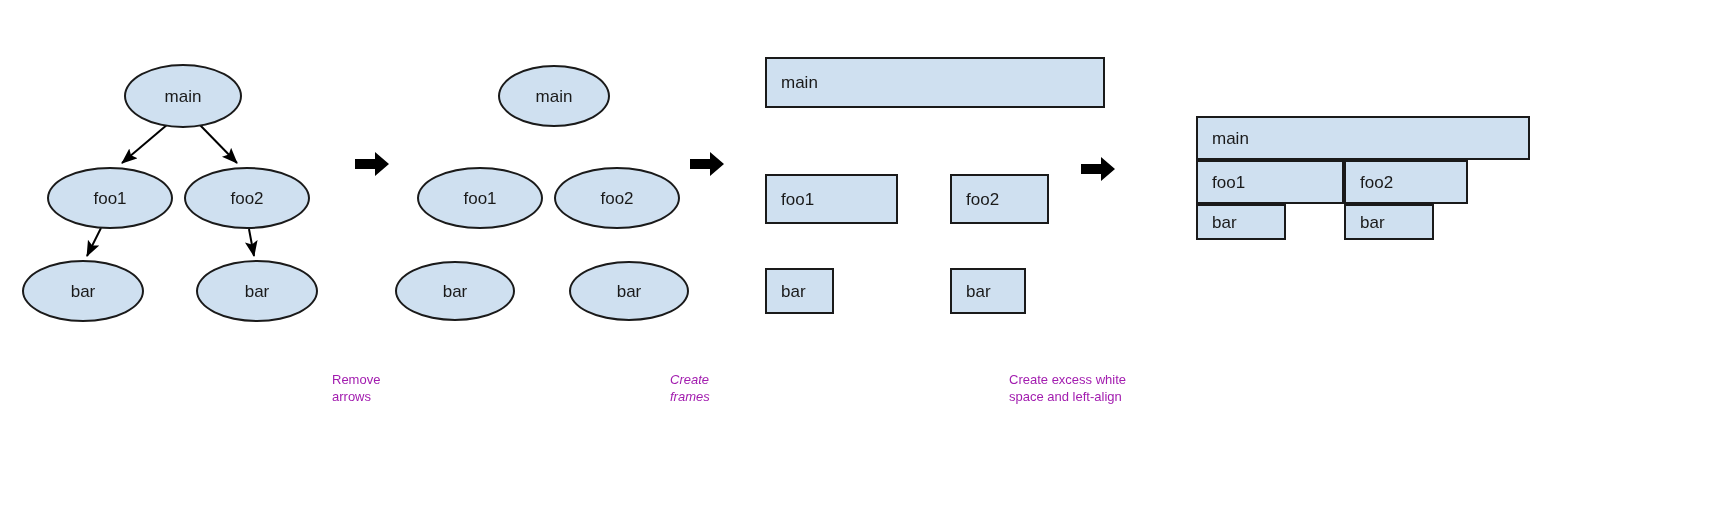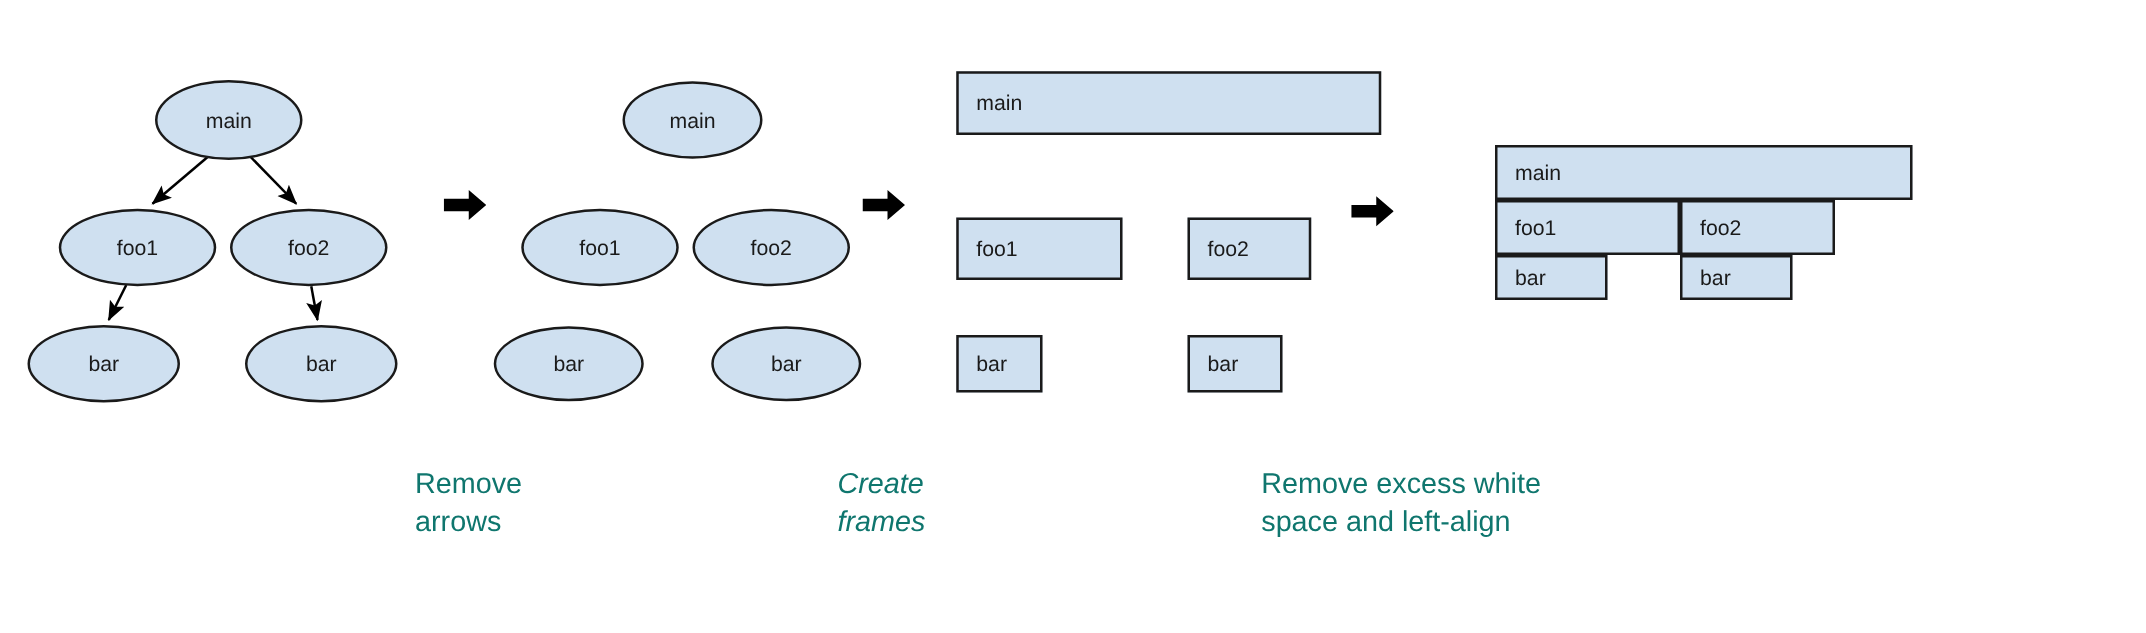"Remove" .caption { color: #0f766e -> #a21caf; font-size: 23px -> 13px }
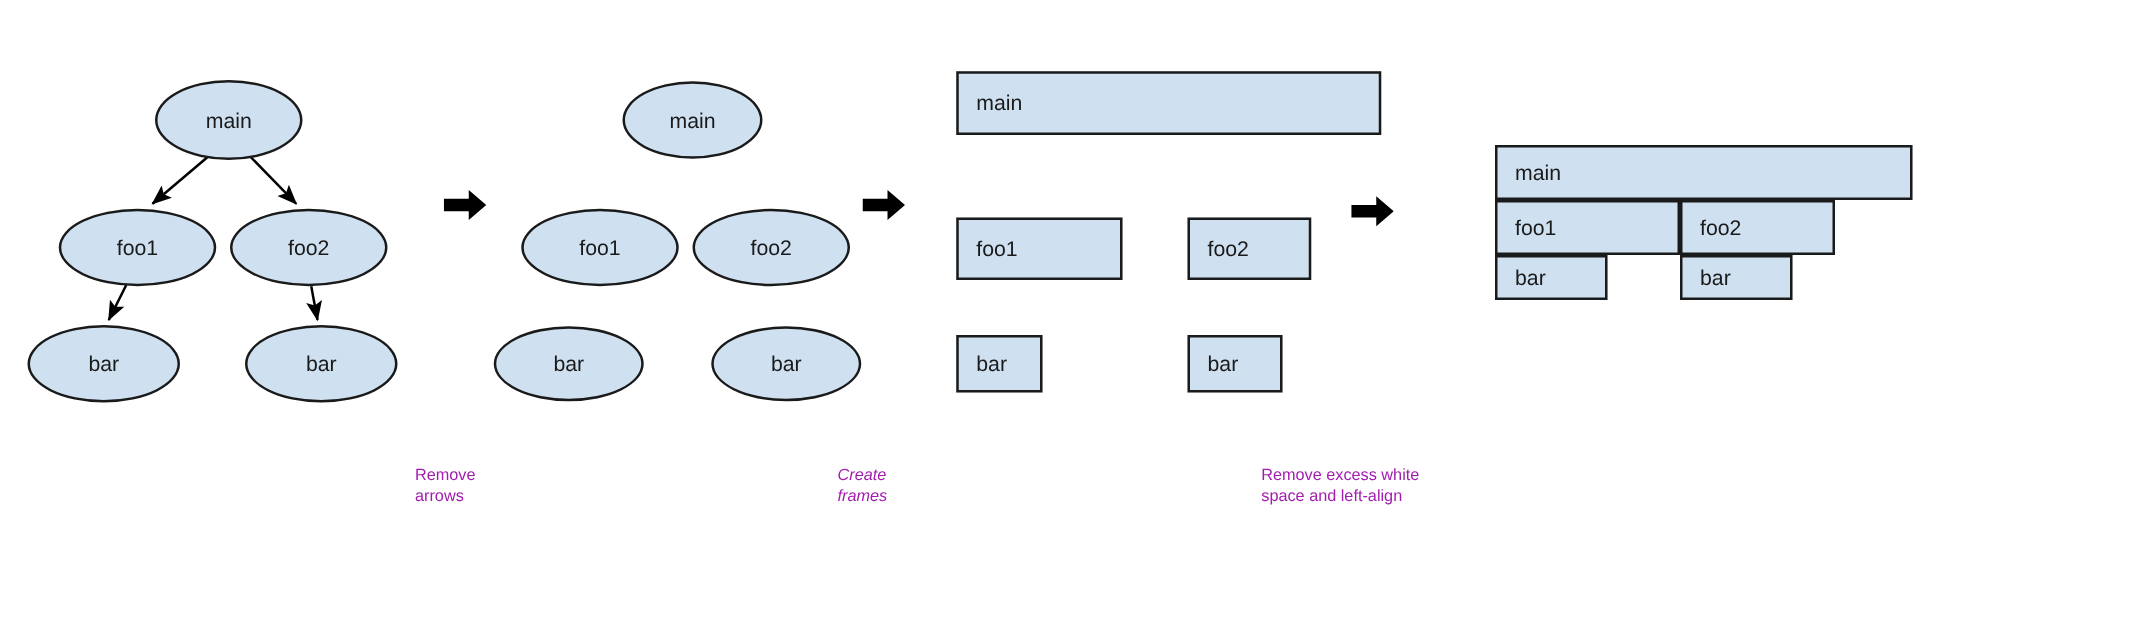"Remove excess white" div.caption { text: Remove -> Create }
